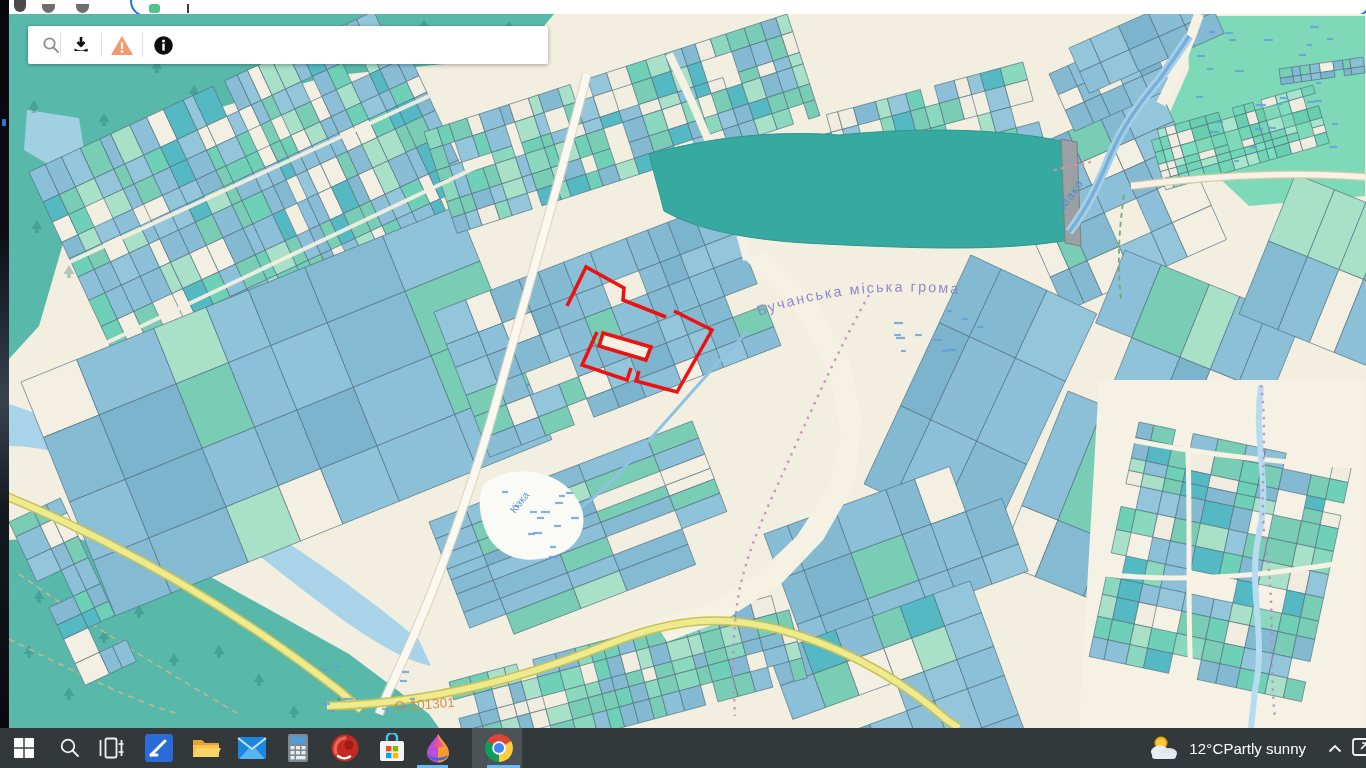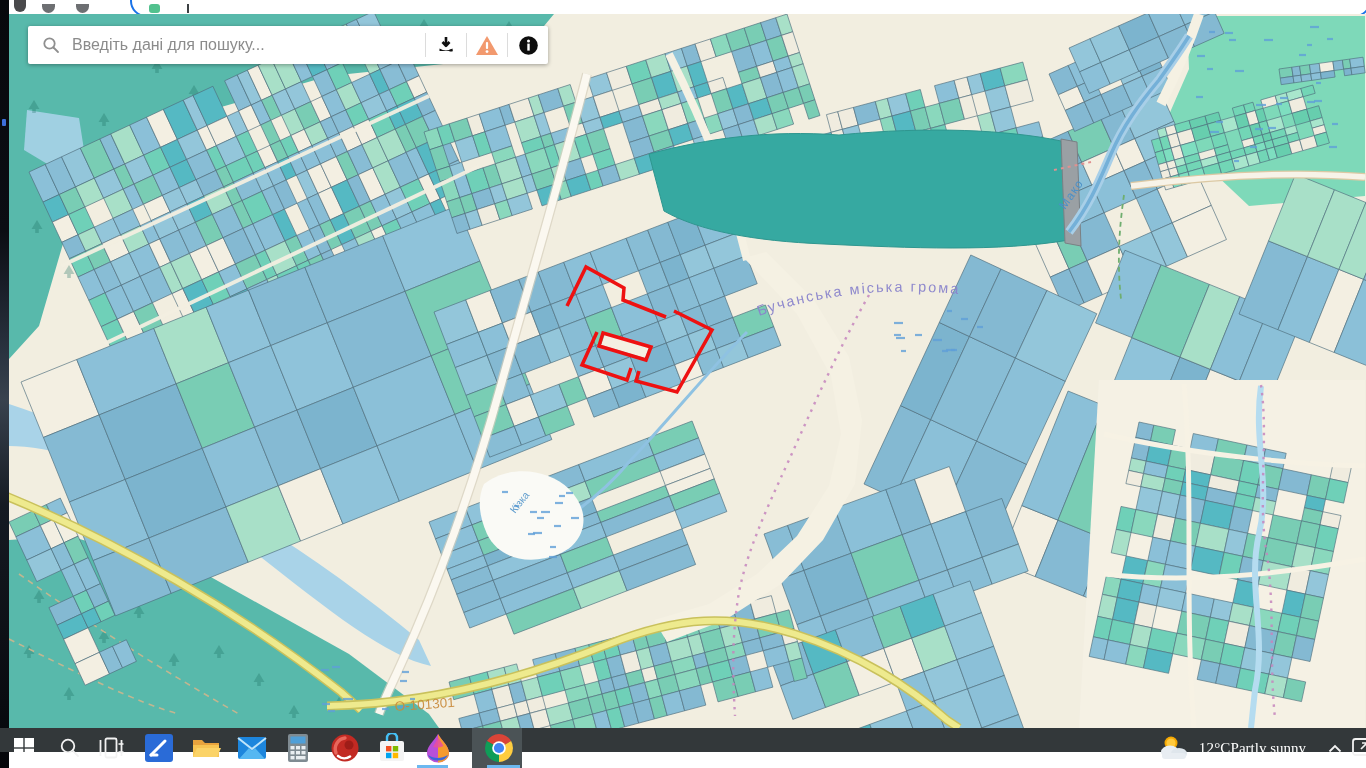"Введіть дані для пошуку..." input { html: <input> -> none }
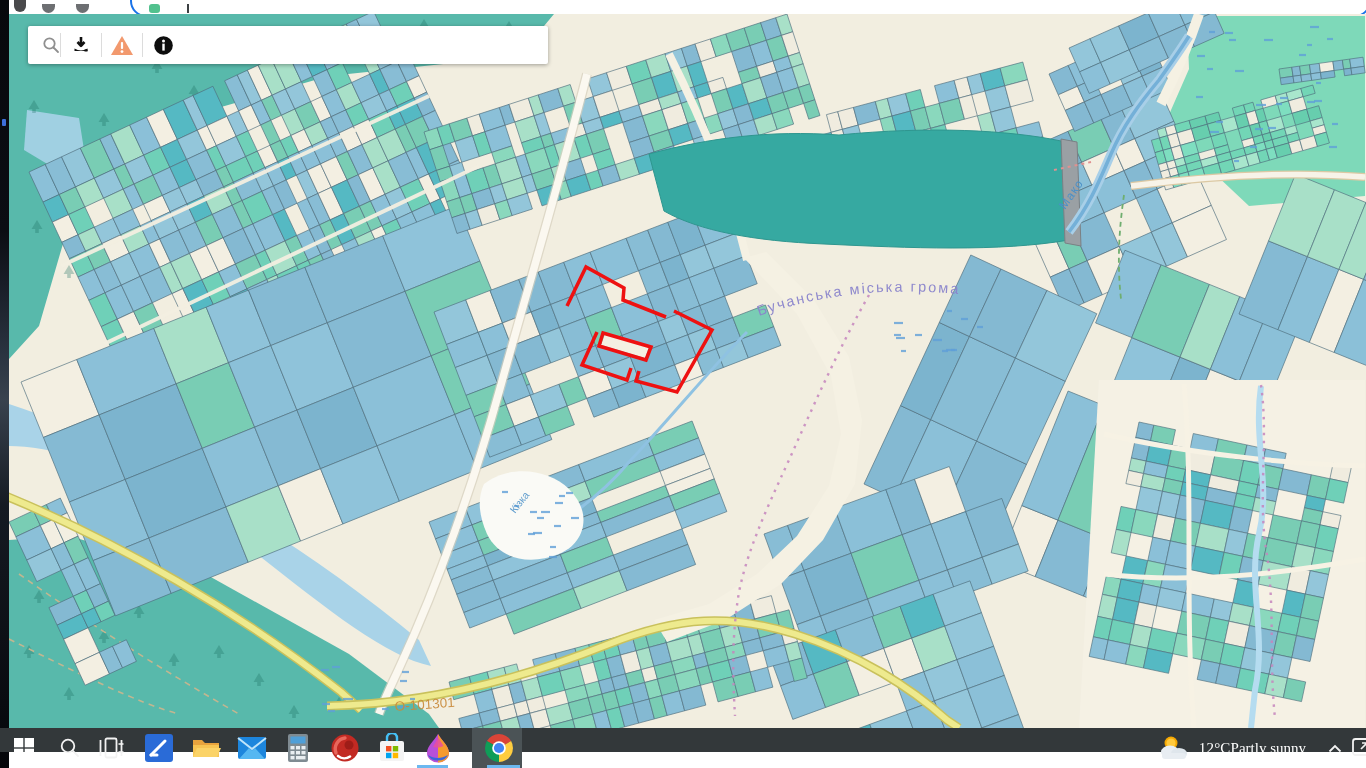"12°C" #taskbar { font-family: Liberation Serif, serif -> none; height: 24px -> 40px }
